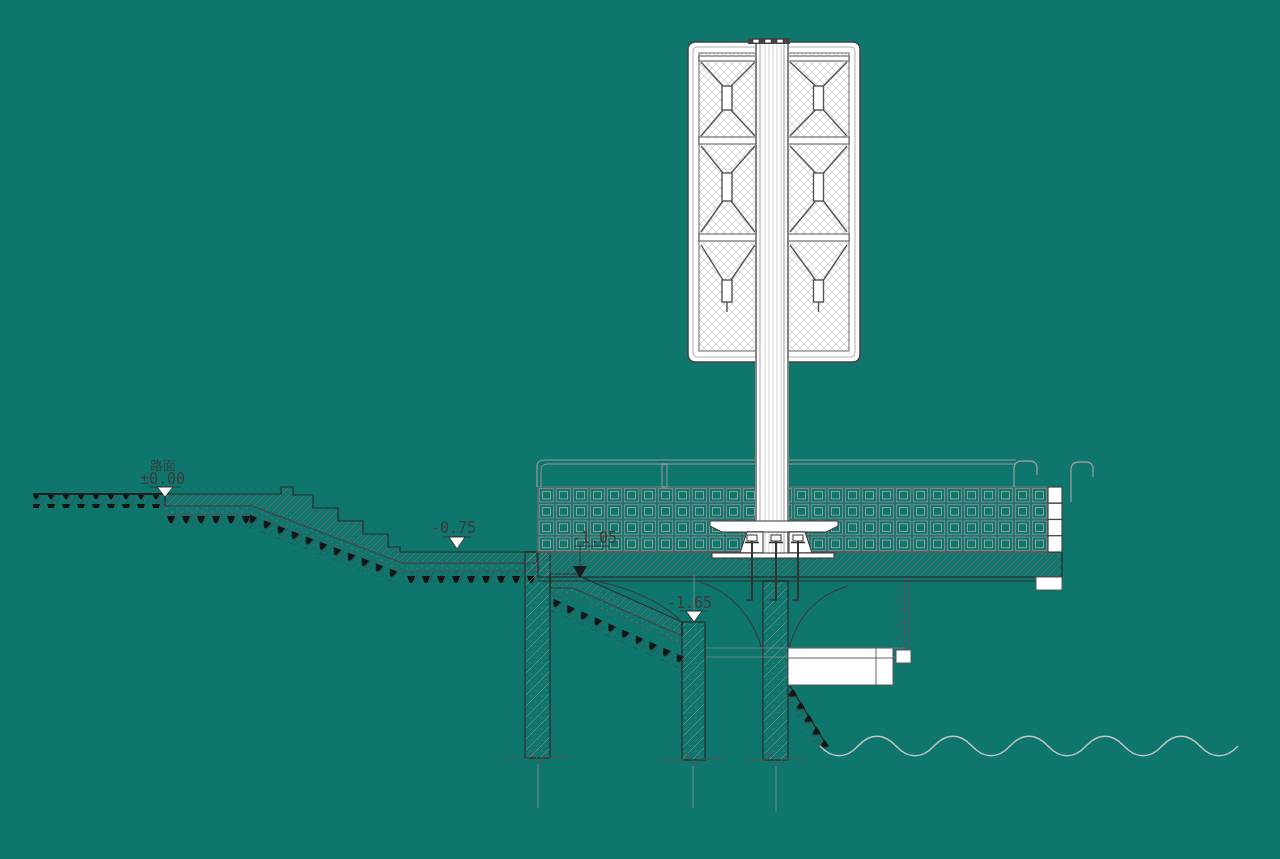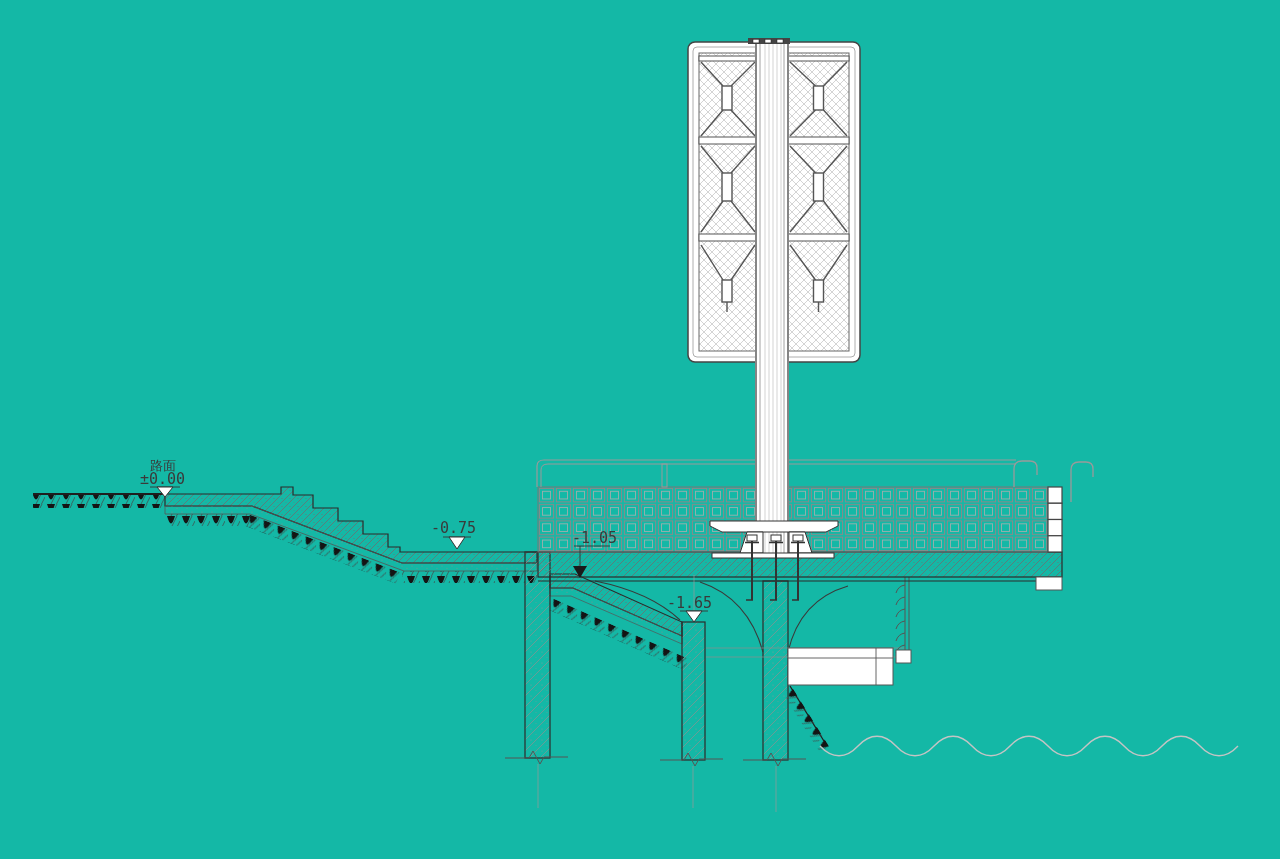"路面" .stage { background: #14b8a6 -> #0f766e }
